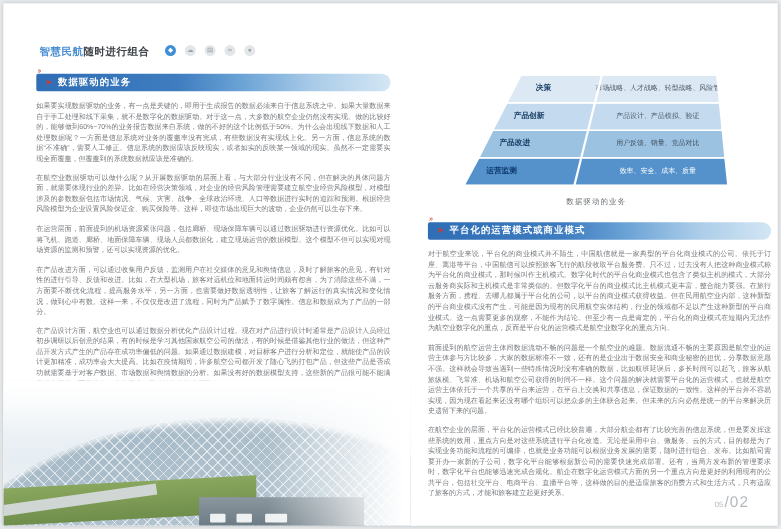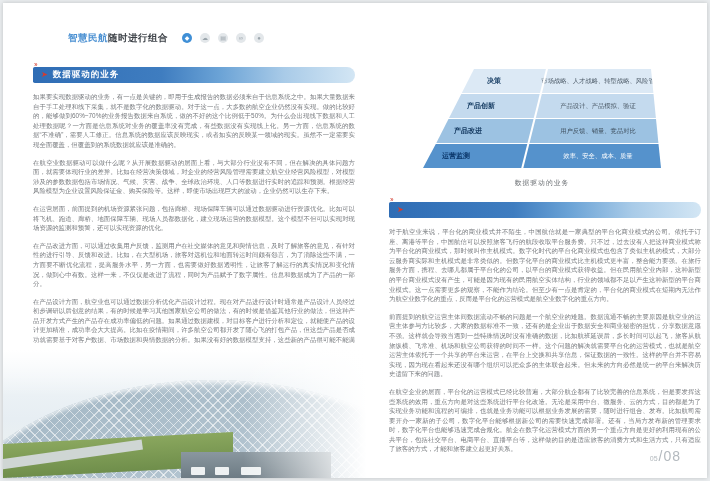"智慧民航" .masthead { align-items: center -> flex-start; margin-left: 32px -> none; top: 27px -> 38px }
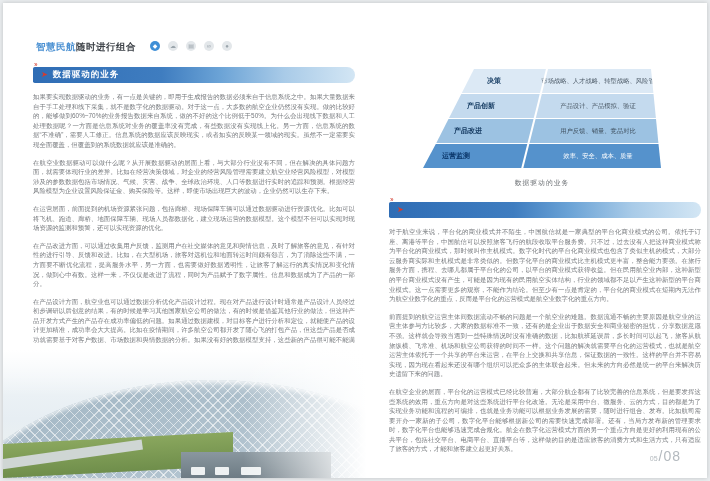"平台化的运营模式或商业模式" span.banner-text { html: none -> <span>平台化的运营模式或商业模式</span> }
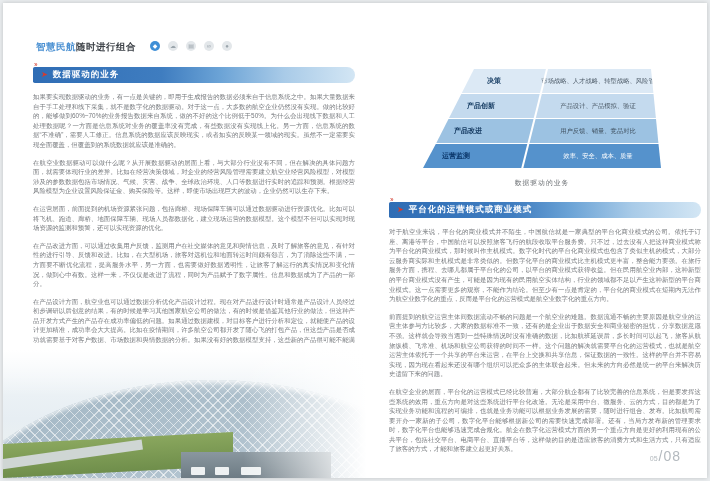"/08" span.pg-large { text: /08 -> /02 }
